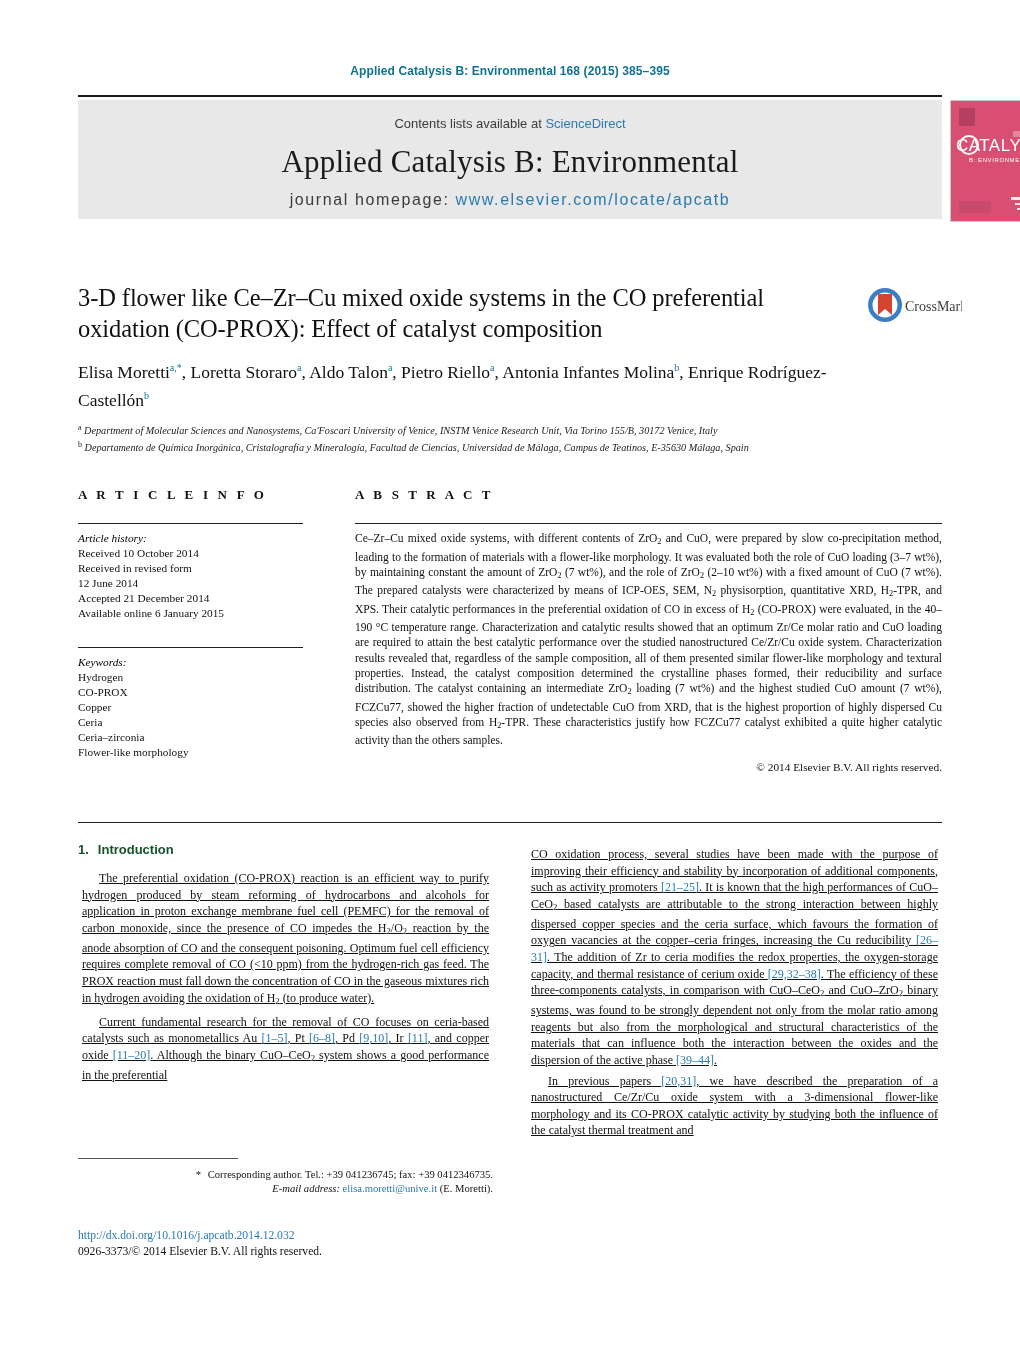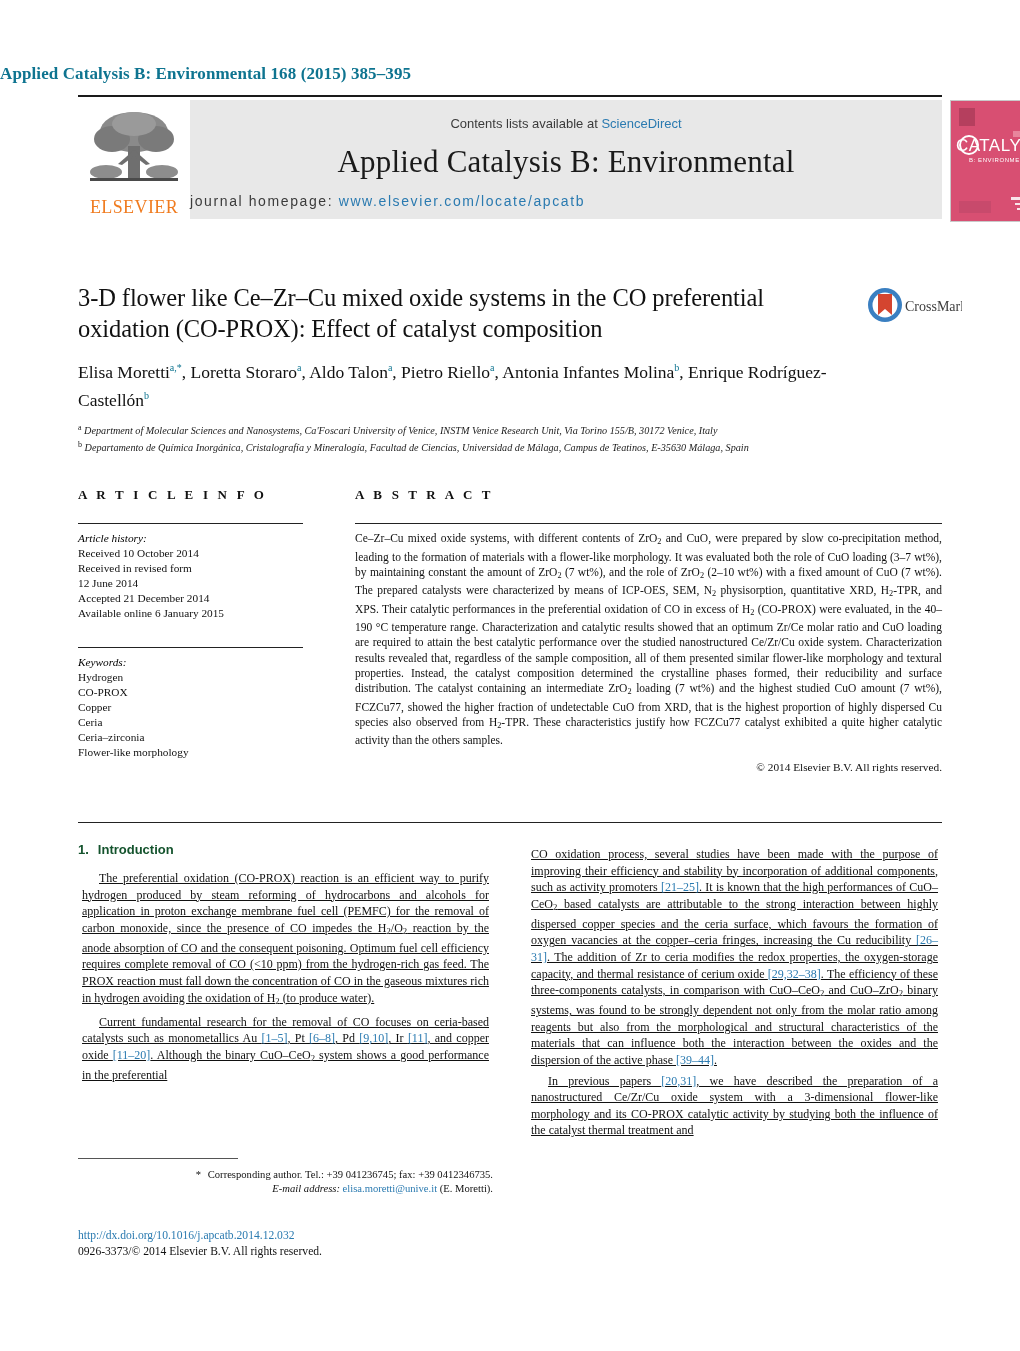"Applied Catalysis B: Environmental 168" .runhead { font-family: Liberation Serif, serif -> Liberation Sans, sans-serif; font-size: 17px -> 12px; text-align: none -> center }
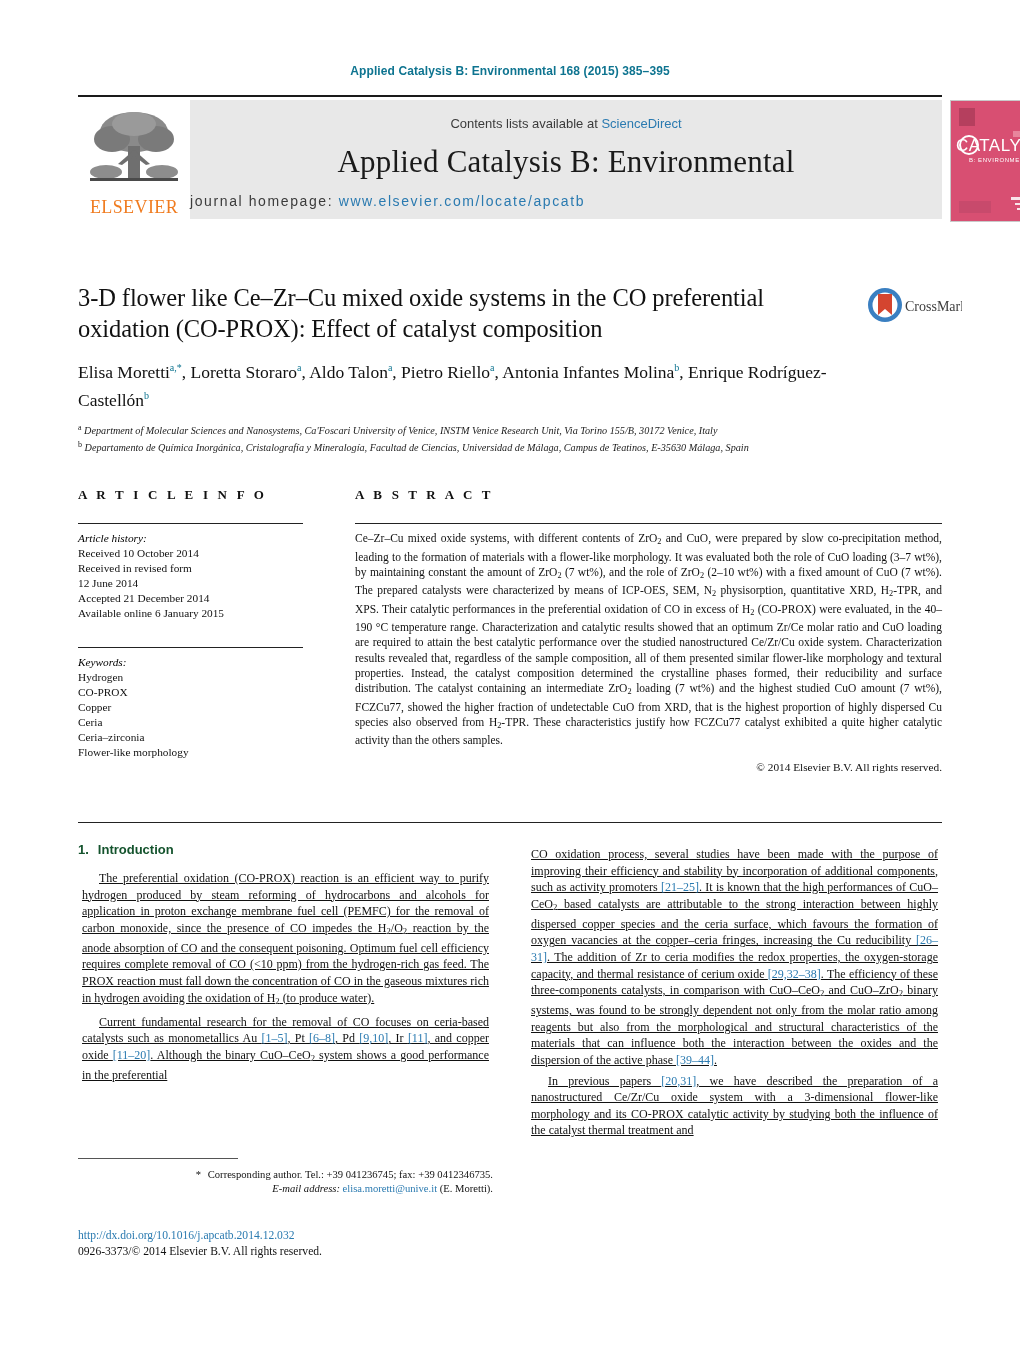"ELSEVIER" div.elsevier-logo { html: <div> <div> <svg> <g> <ellipse></ellipse> <ellipse></ellipse> <ellipse></ellipse> <ellipse></ellipse> <path></path> <path></path> <path></path> <ellipse></ellipse> <ellipse></ellipse> <rect></rect> </g> </svg> </div> <div>ELSEVIER</div> </div> -> none }
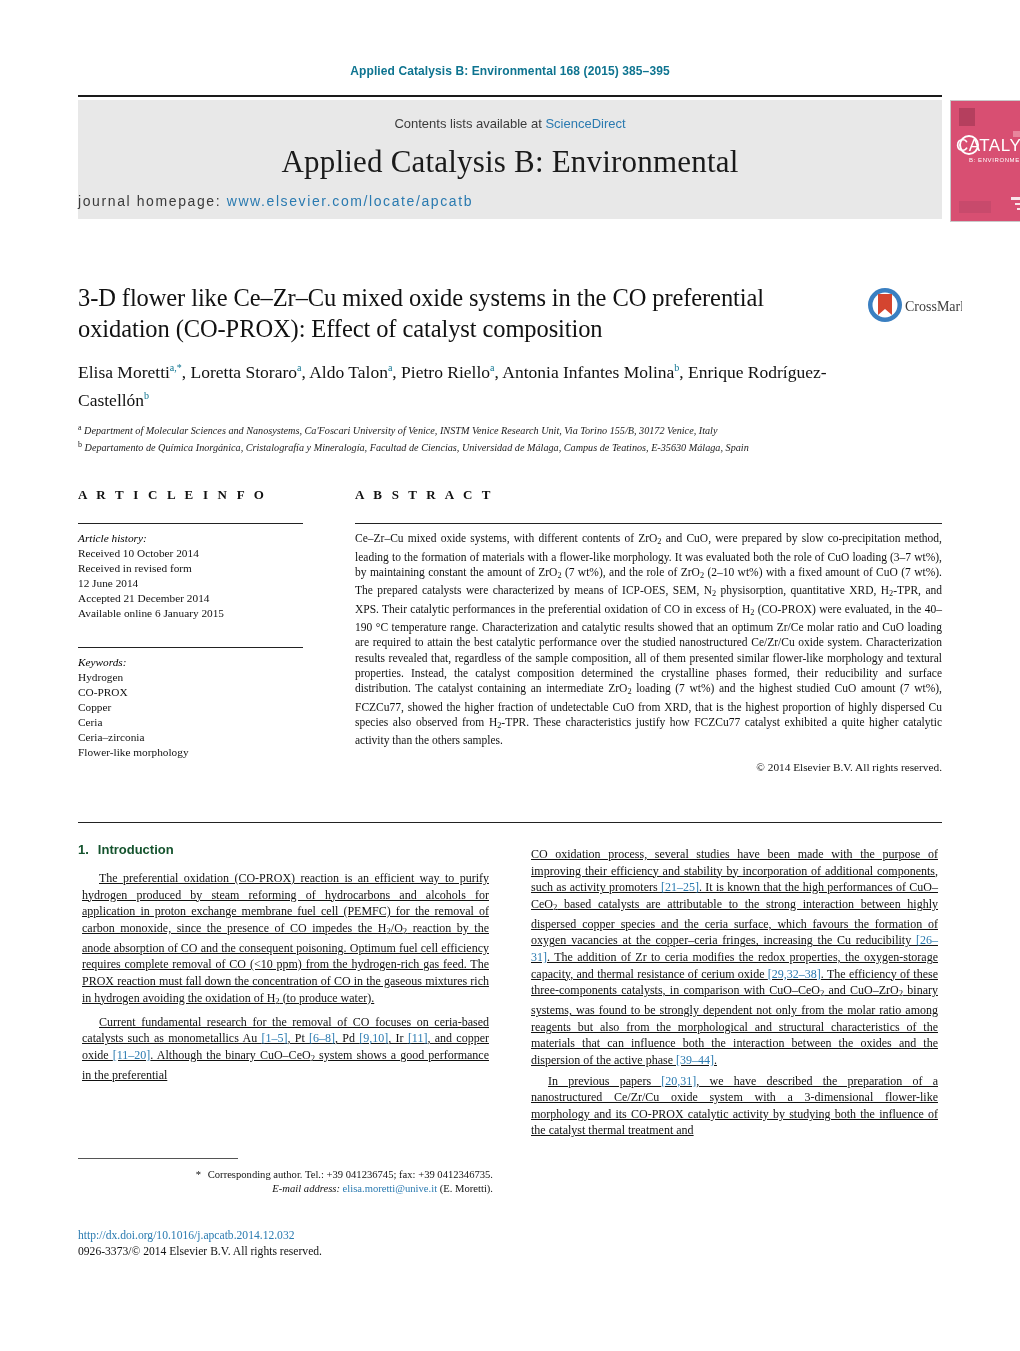"journal homepage:" .homepage-line { font-size: 14px -> 16px; text-align: none -> center }
